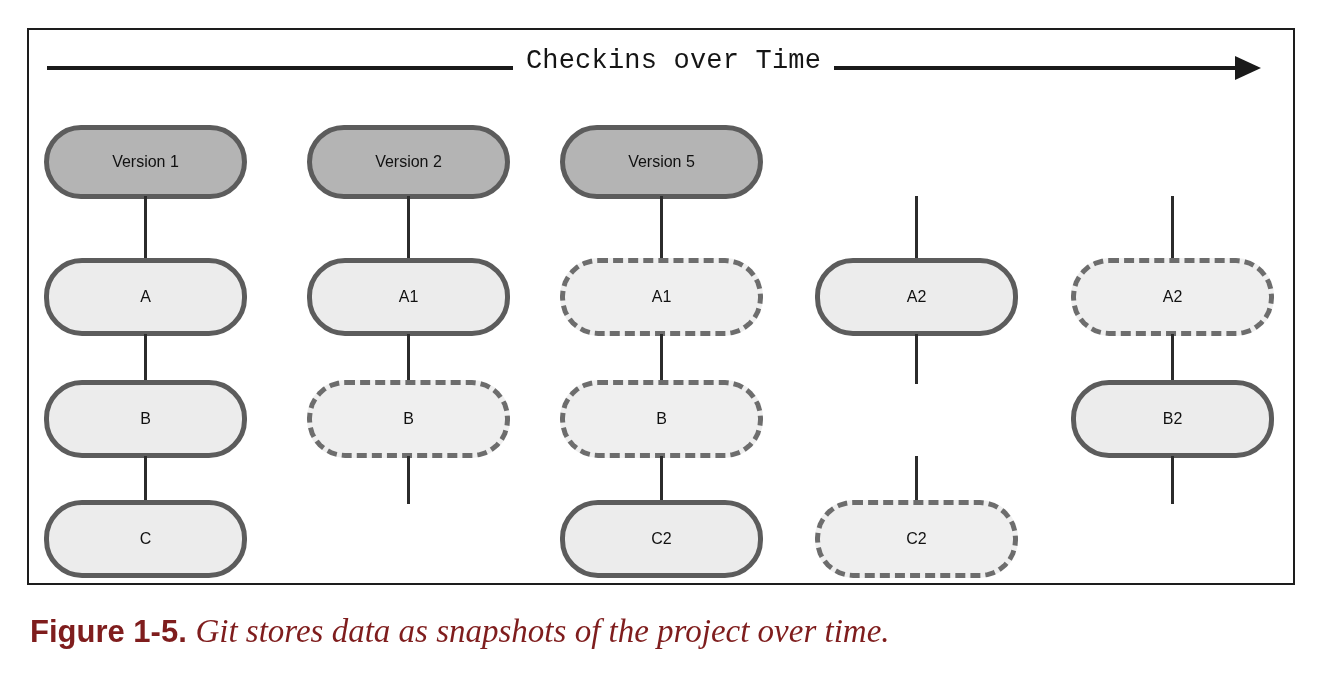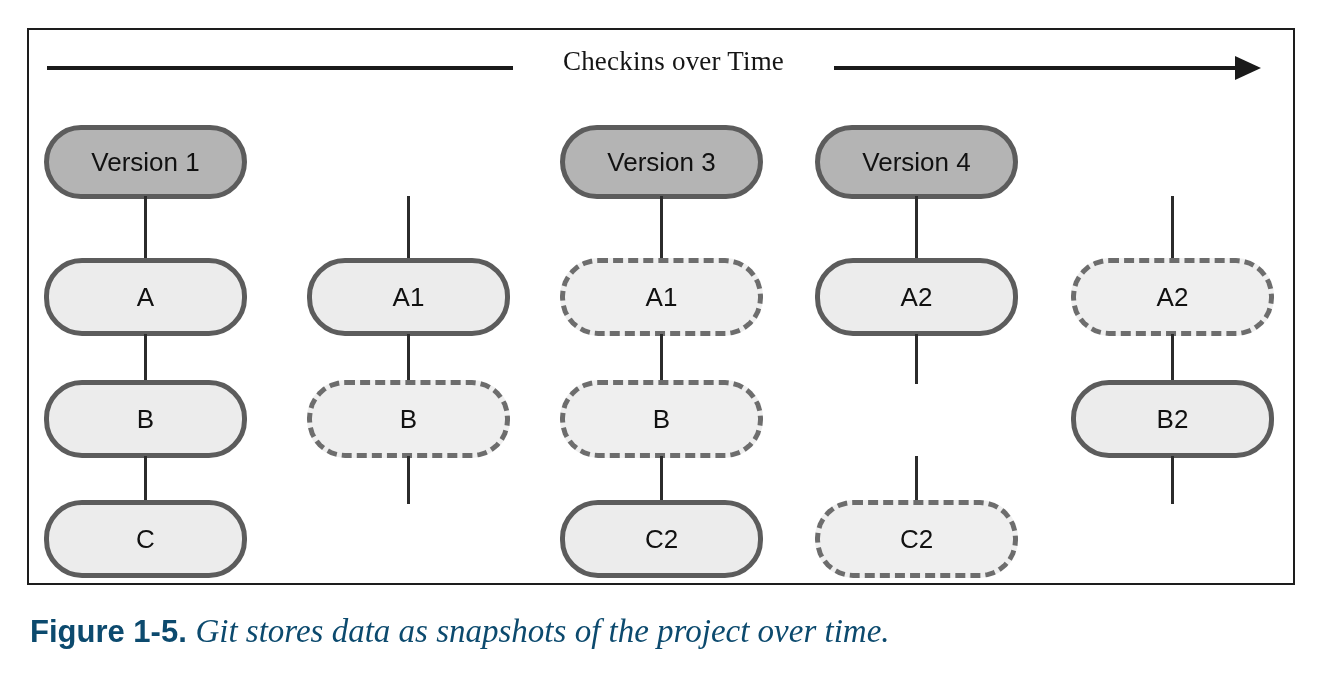"Checkins over Time" #timeline-label { font-family: Liberation Serif, serif -> Liberation Mono, monospace }
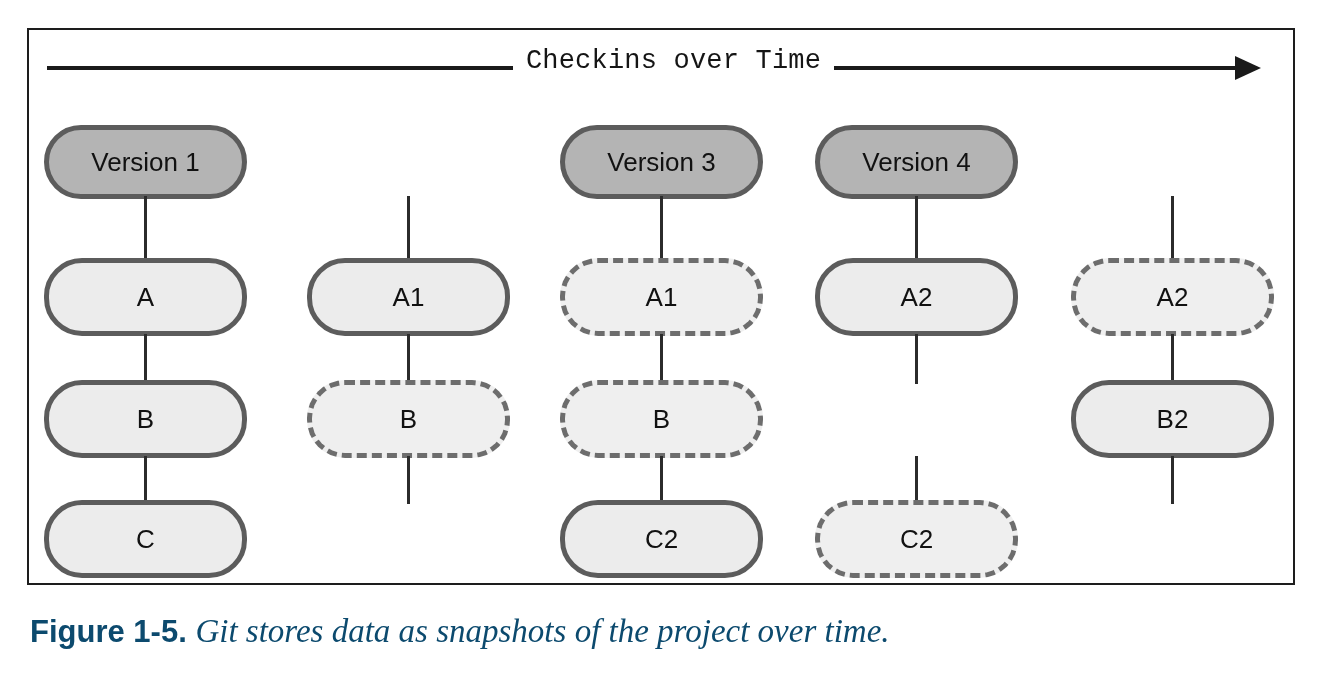"Version 1" .node { font-size: 26px -> 16px }
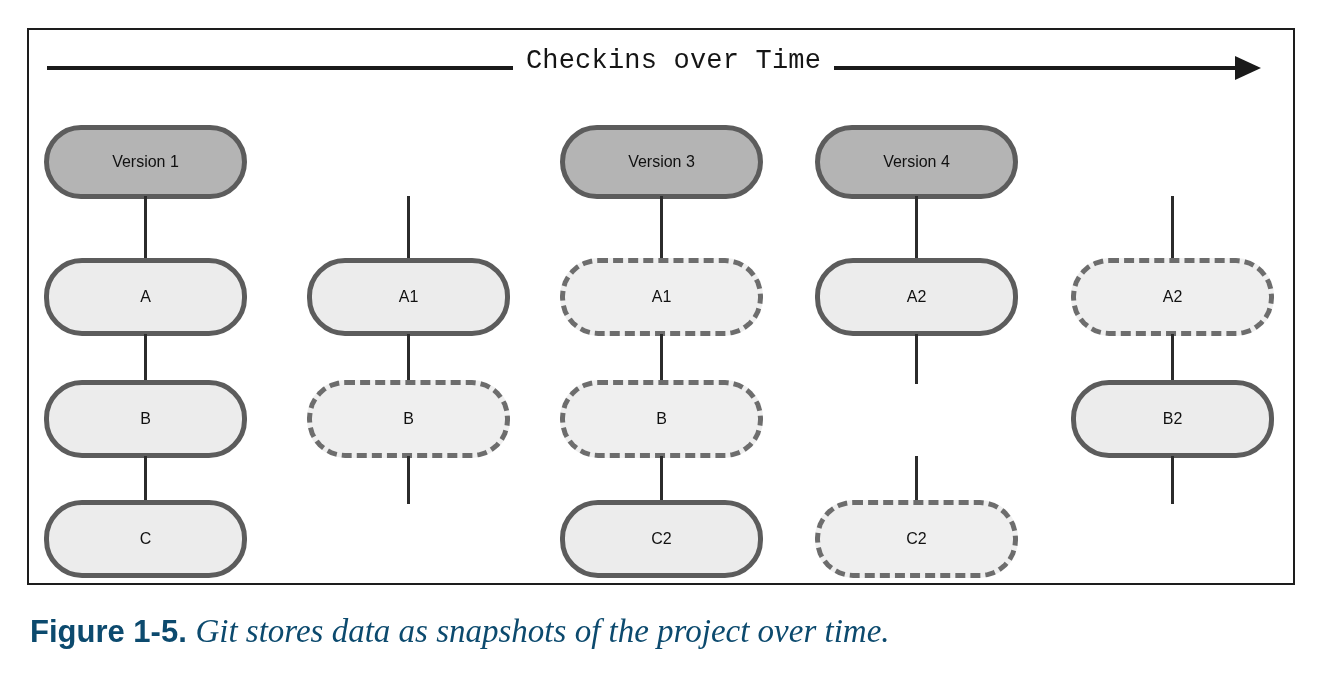"Version 2" div.node { html: none -> <div>Version 2</div> }
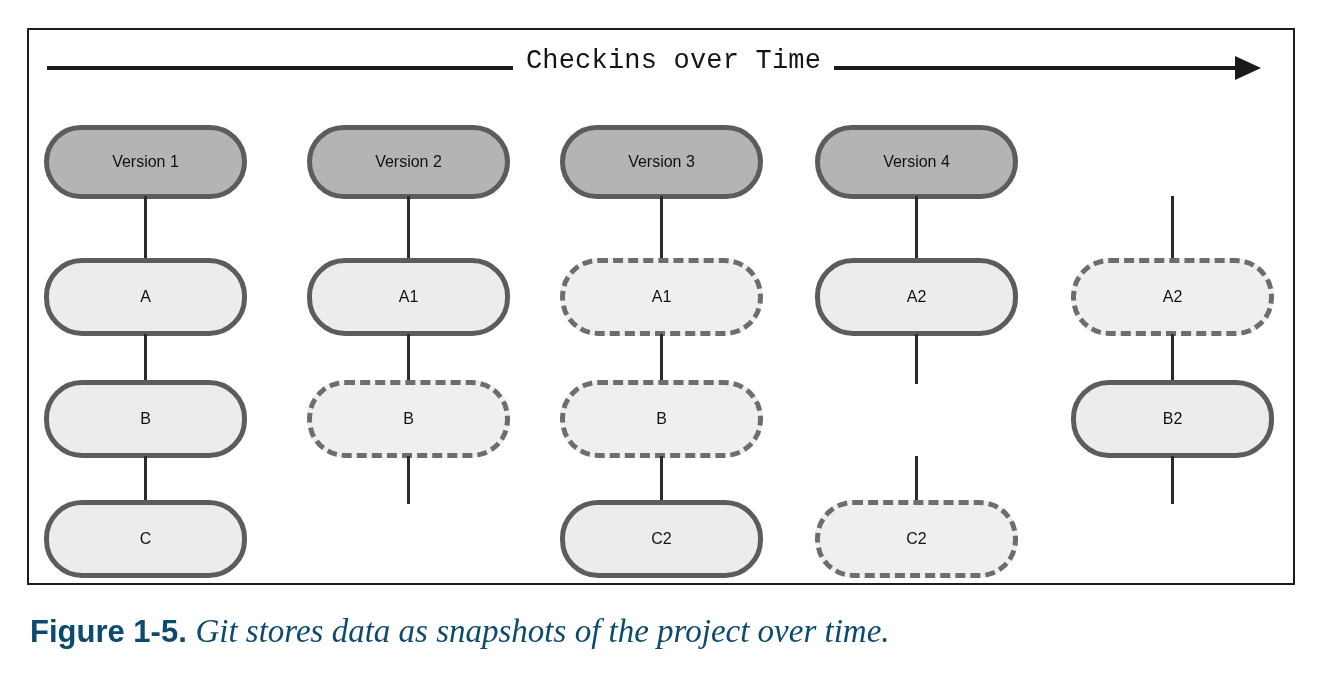"Version 3" div.node { text: 3 -> 5 }
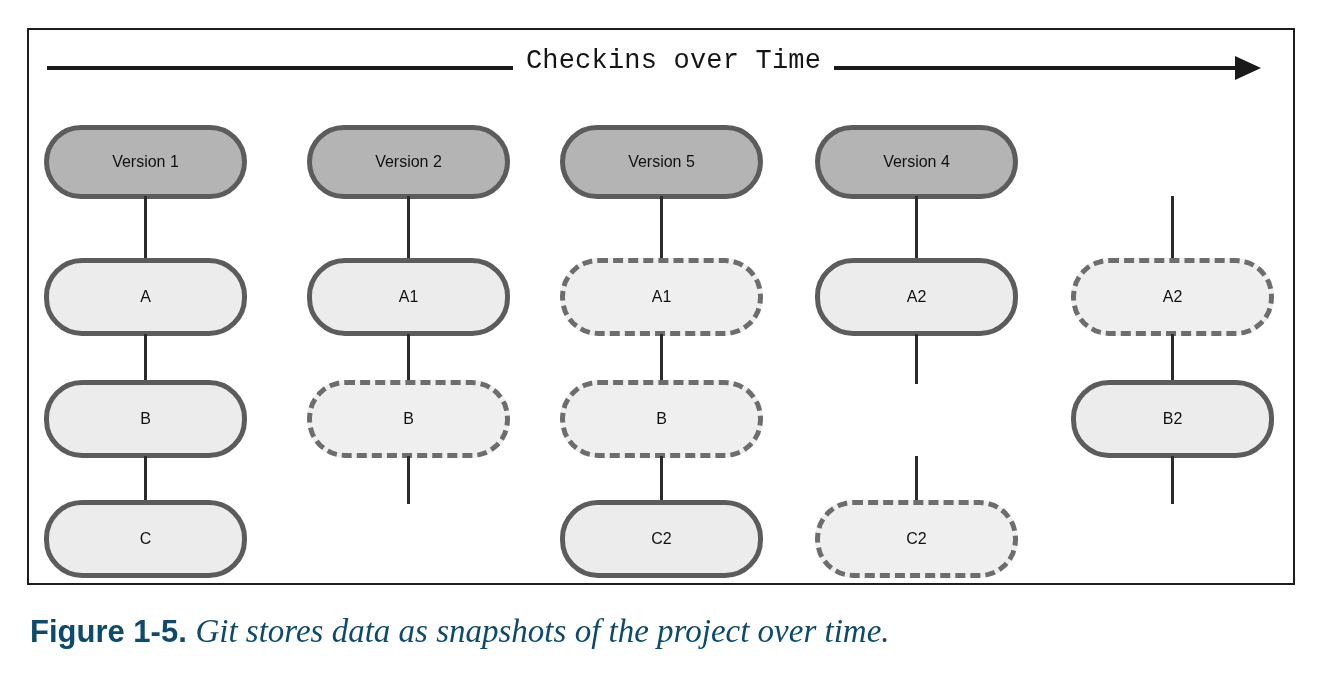"Version 4" div.node { html: <div>Version 4</div> -> none }
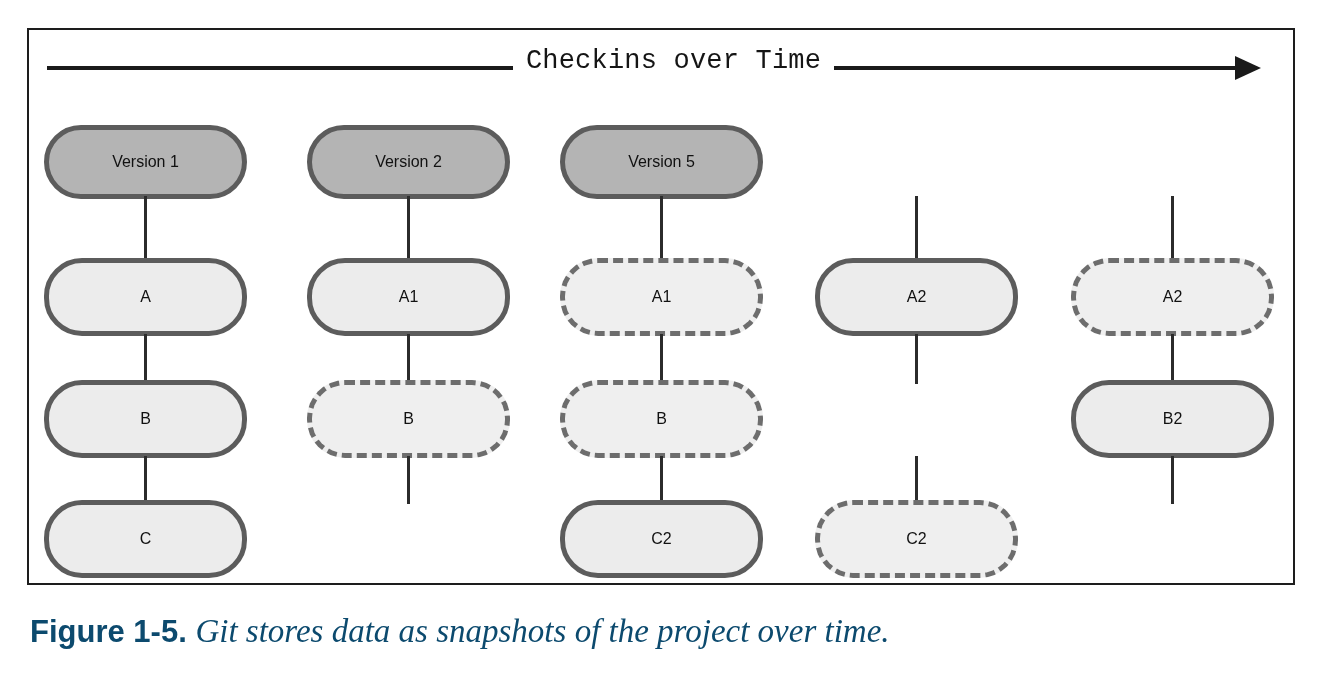"Figure 1-5. Git stores data" #figure-caption { color: #0c4a6e -> #7f1d1d }
